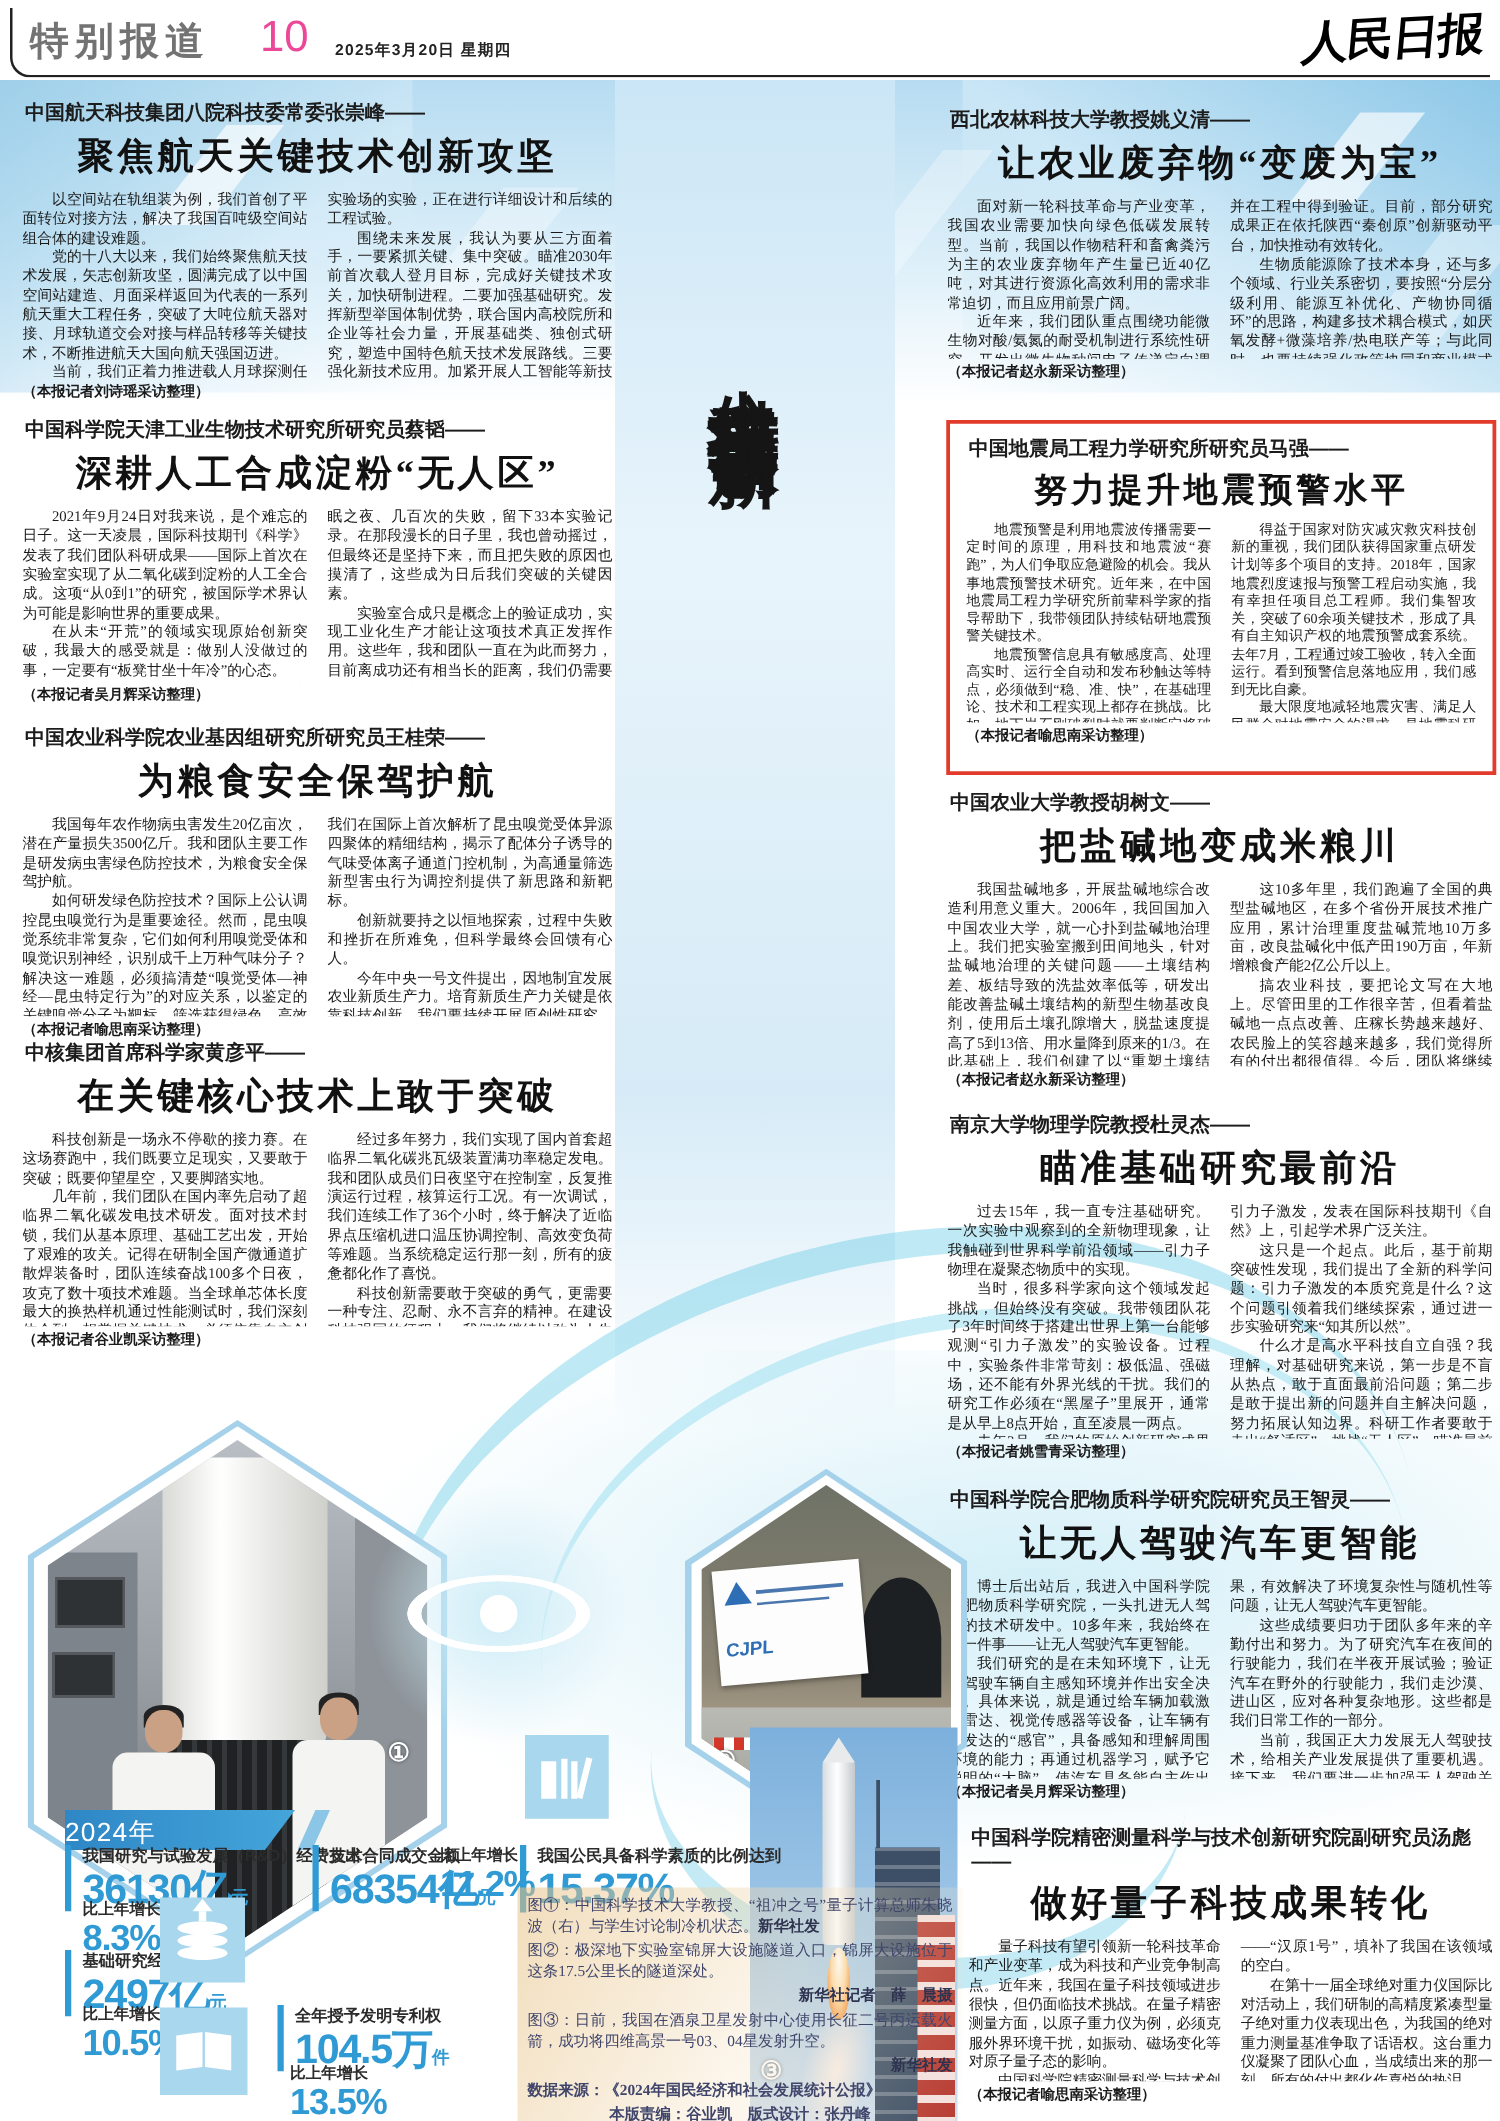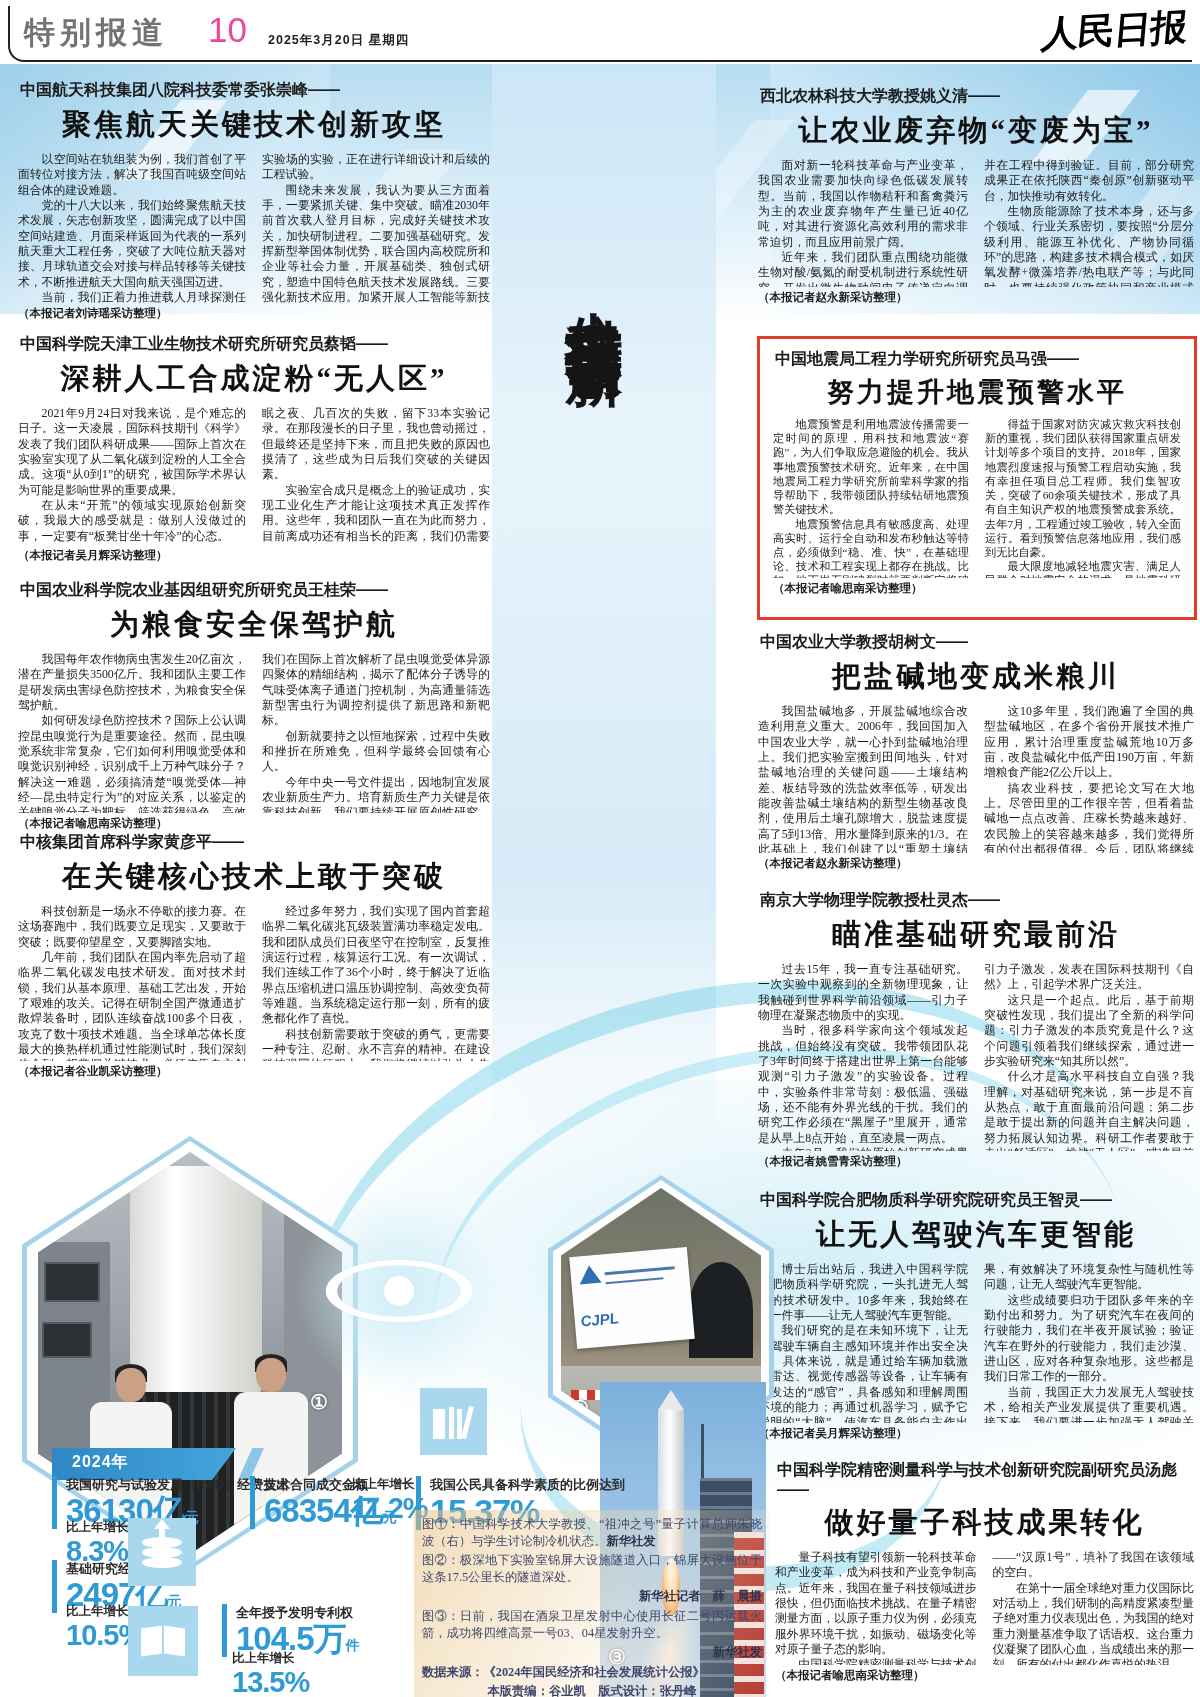"2024年" .yr-tab span { font-size: 16px -> 21px; font-weight: bold -> normal; left: 20px -> 0 }
